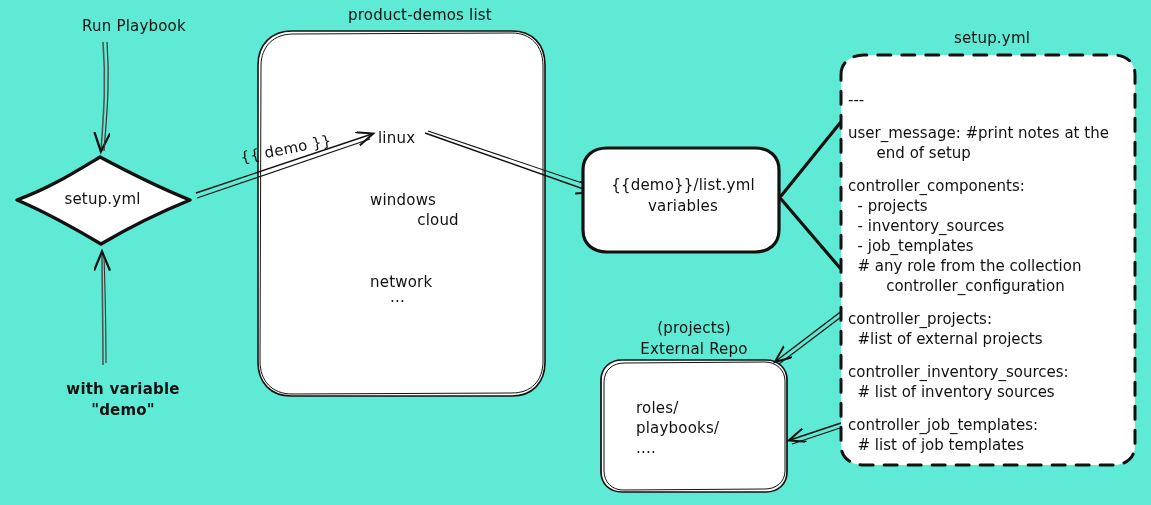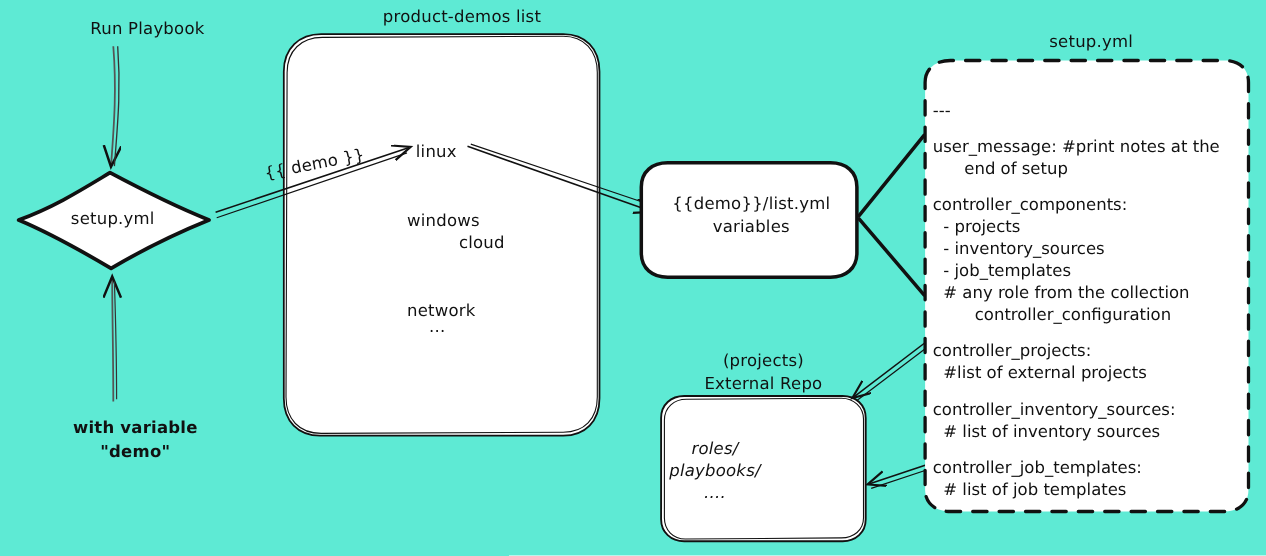"roles/" #ext-repo-body { font-style: italic -> none; left: 575px -> 636px; text-align: center -> left }
